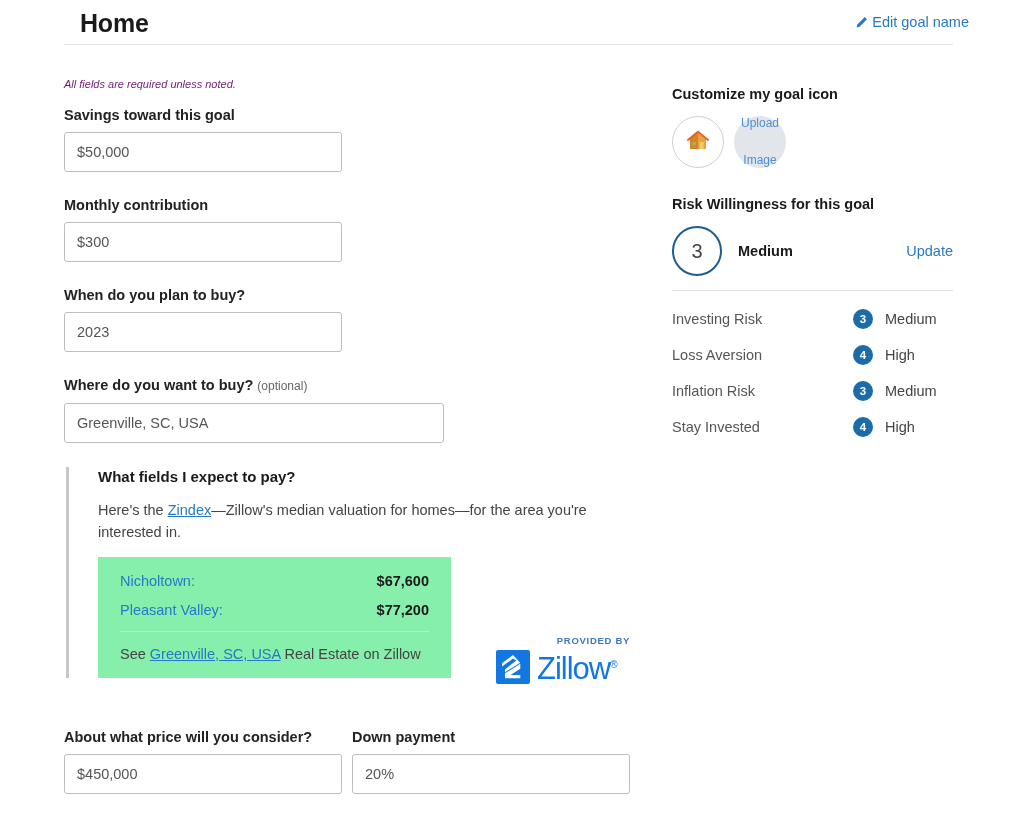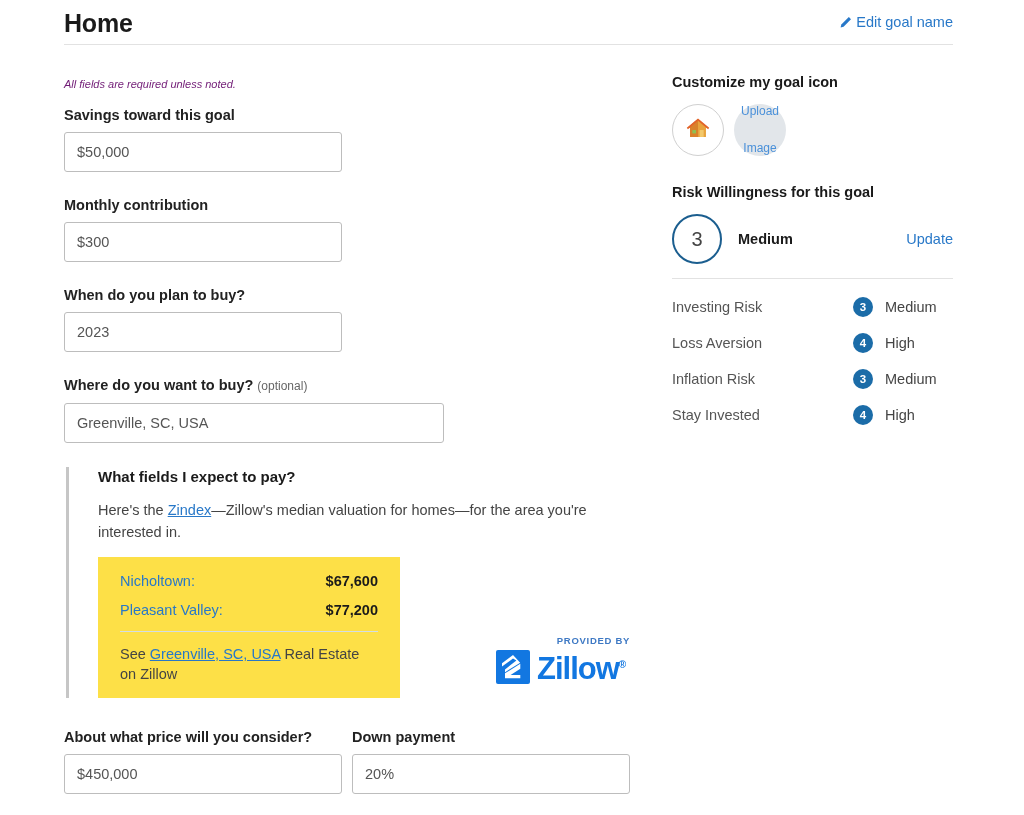"Home" .header { left: 64px -> 80px }
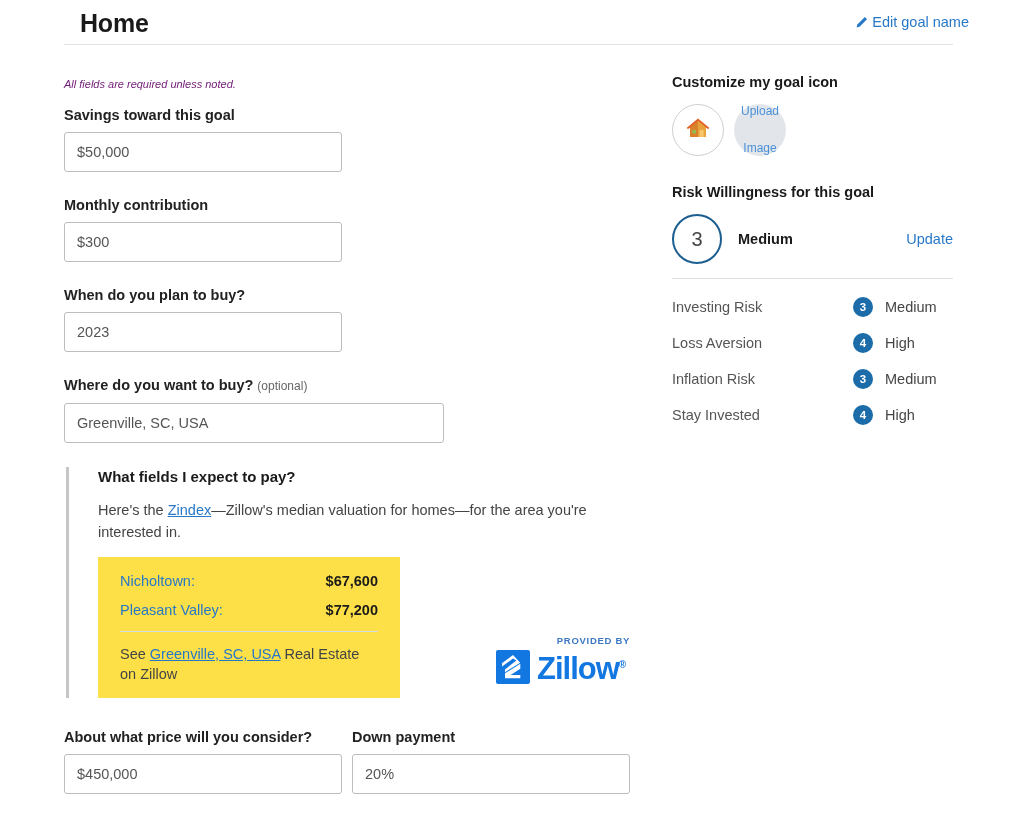"Customize my goal icon" .section-title { margin: 0 0 12px 0 -> 12px 0 12px 0 }
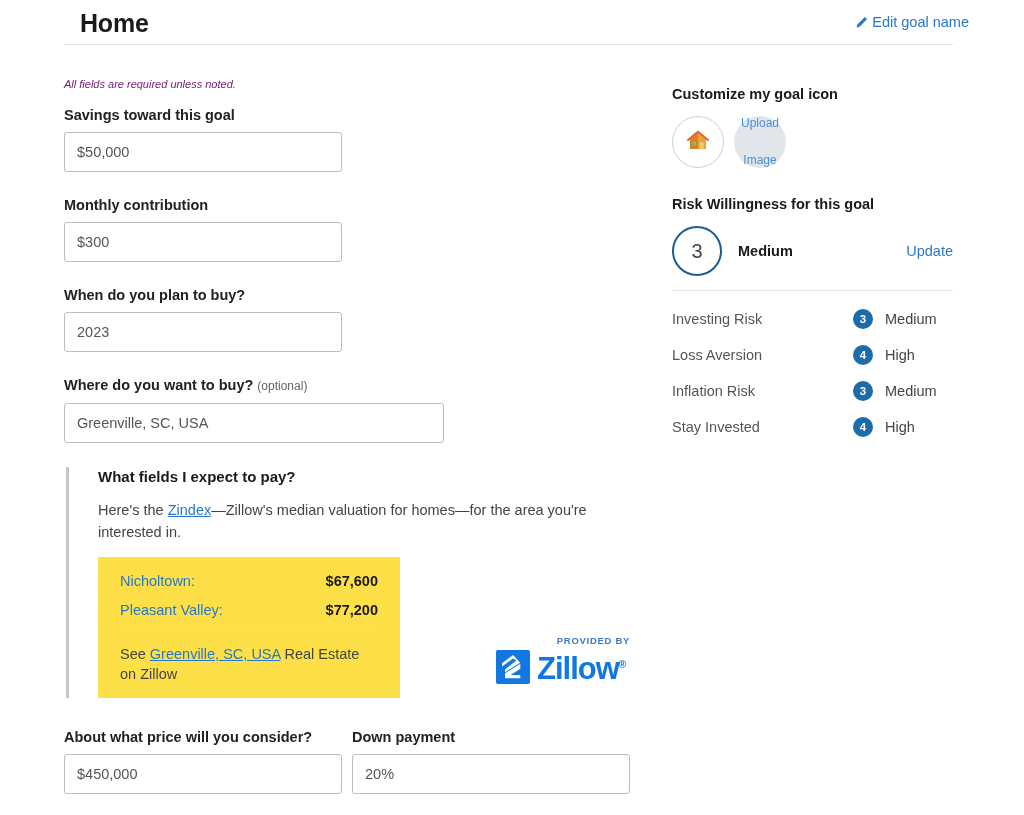"Nicholtown:" .zbox { background: #fde047 -> #86efac; width: 302px -> 353px }
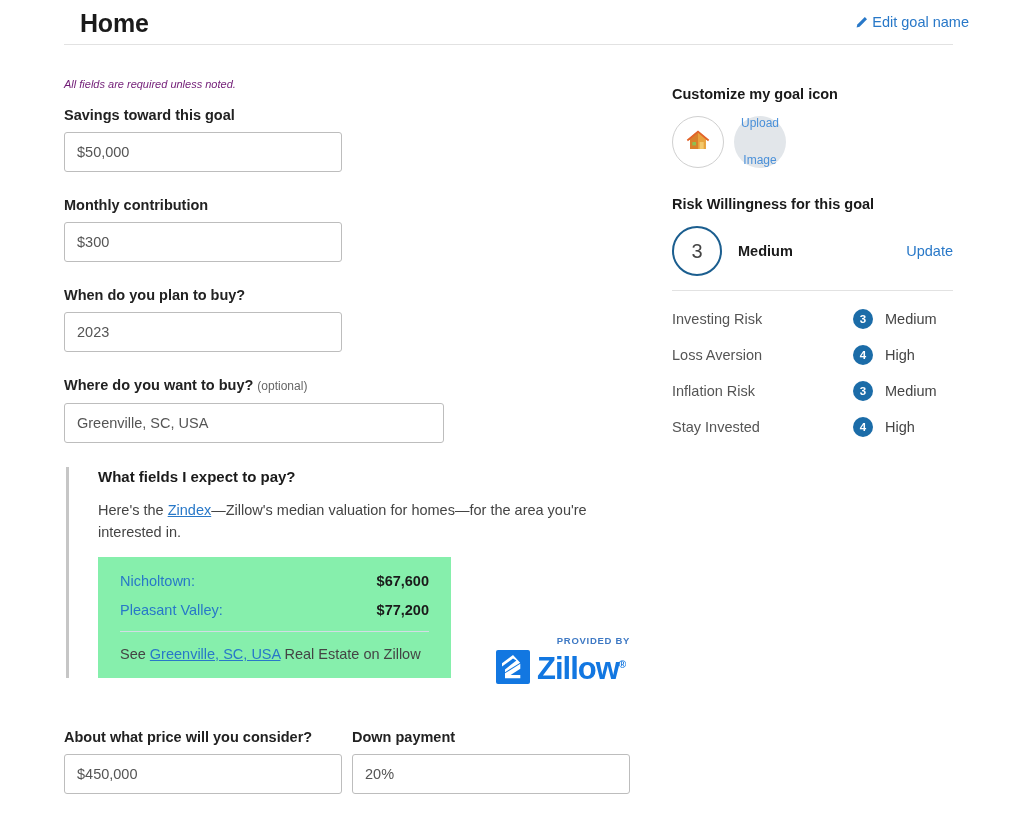"Zillow®" .zillow-word { font-weight: bold -> normal }
